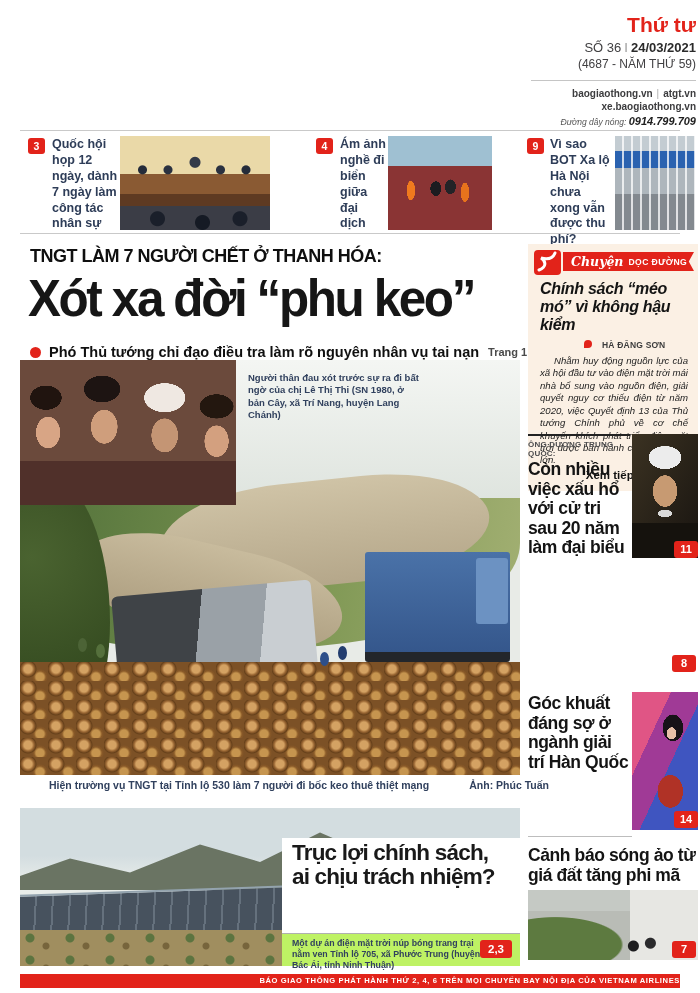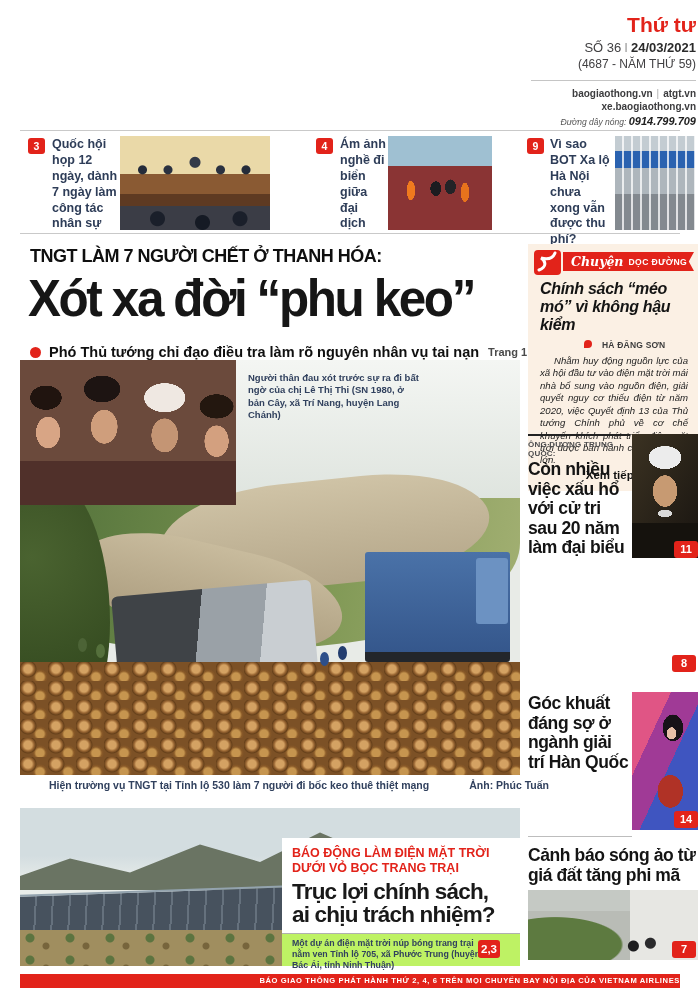"BÁO ĐỘNG LÀM ĐIỆN MẶT" div.bt-kicker { html: <div>BÁO ĐỘNG LÀM ĐIỆN MẶT TRỜI DƯỚI VỎ BỌC TRANG TRẠI</div> -> none }
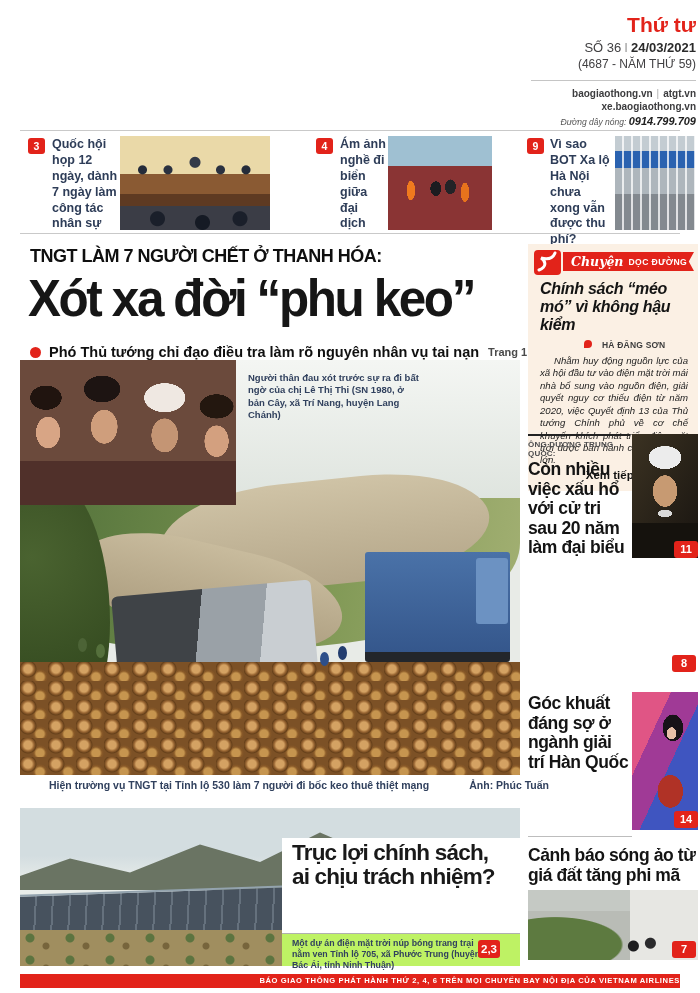"2,3" .bt-badge { right: 20px -> 8px; width: 22px -> 32px }
